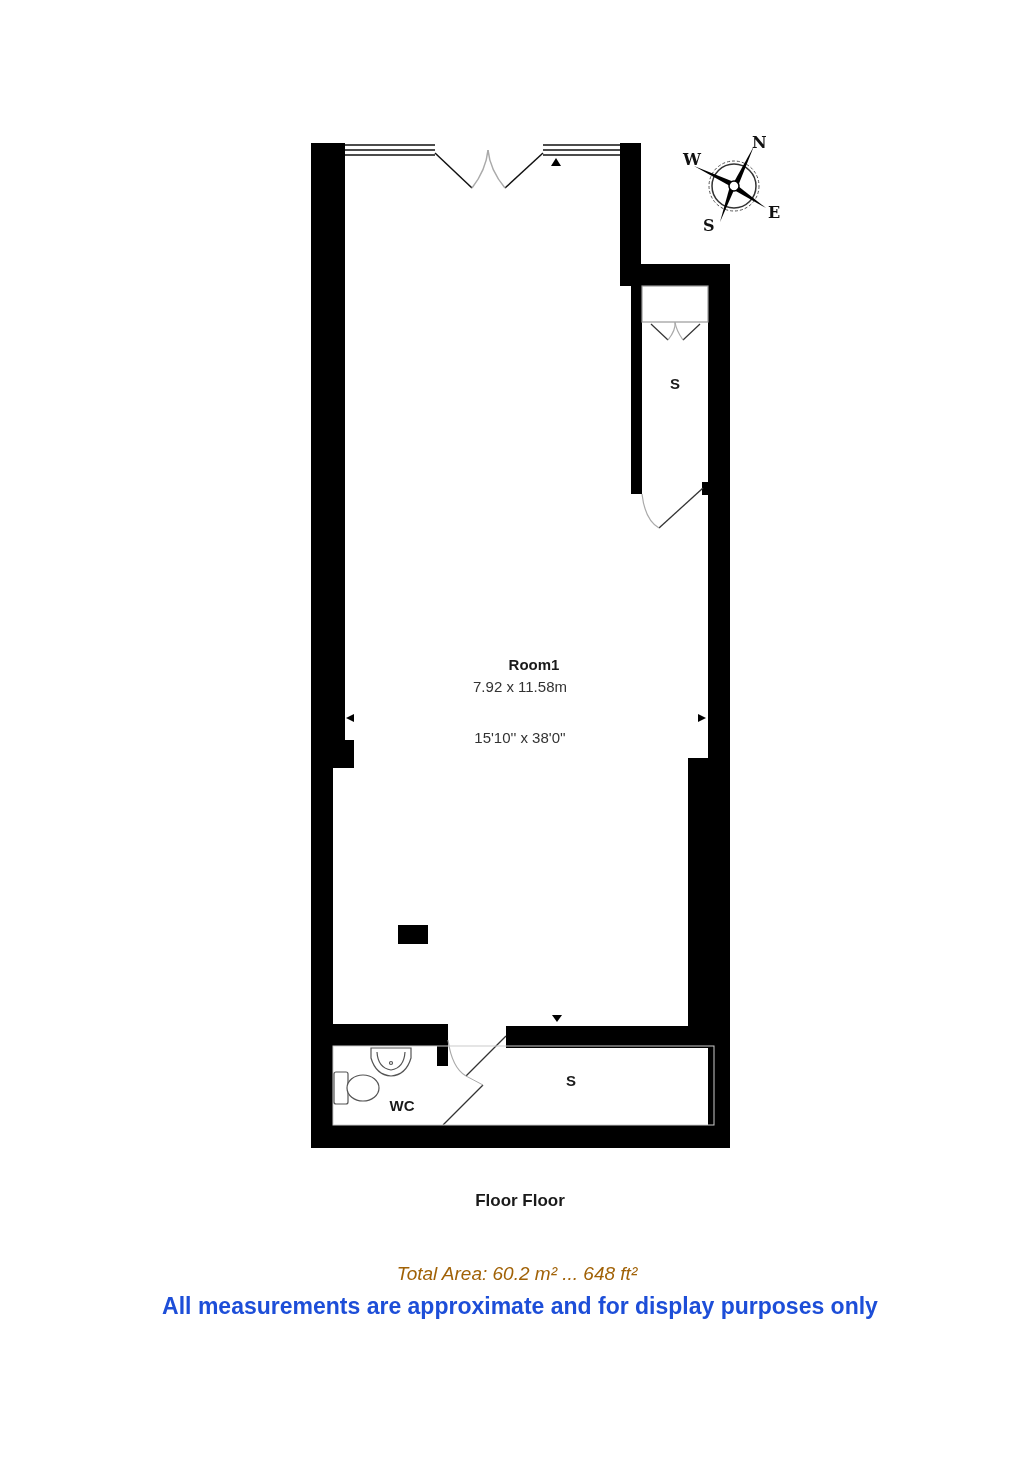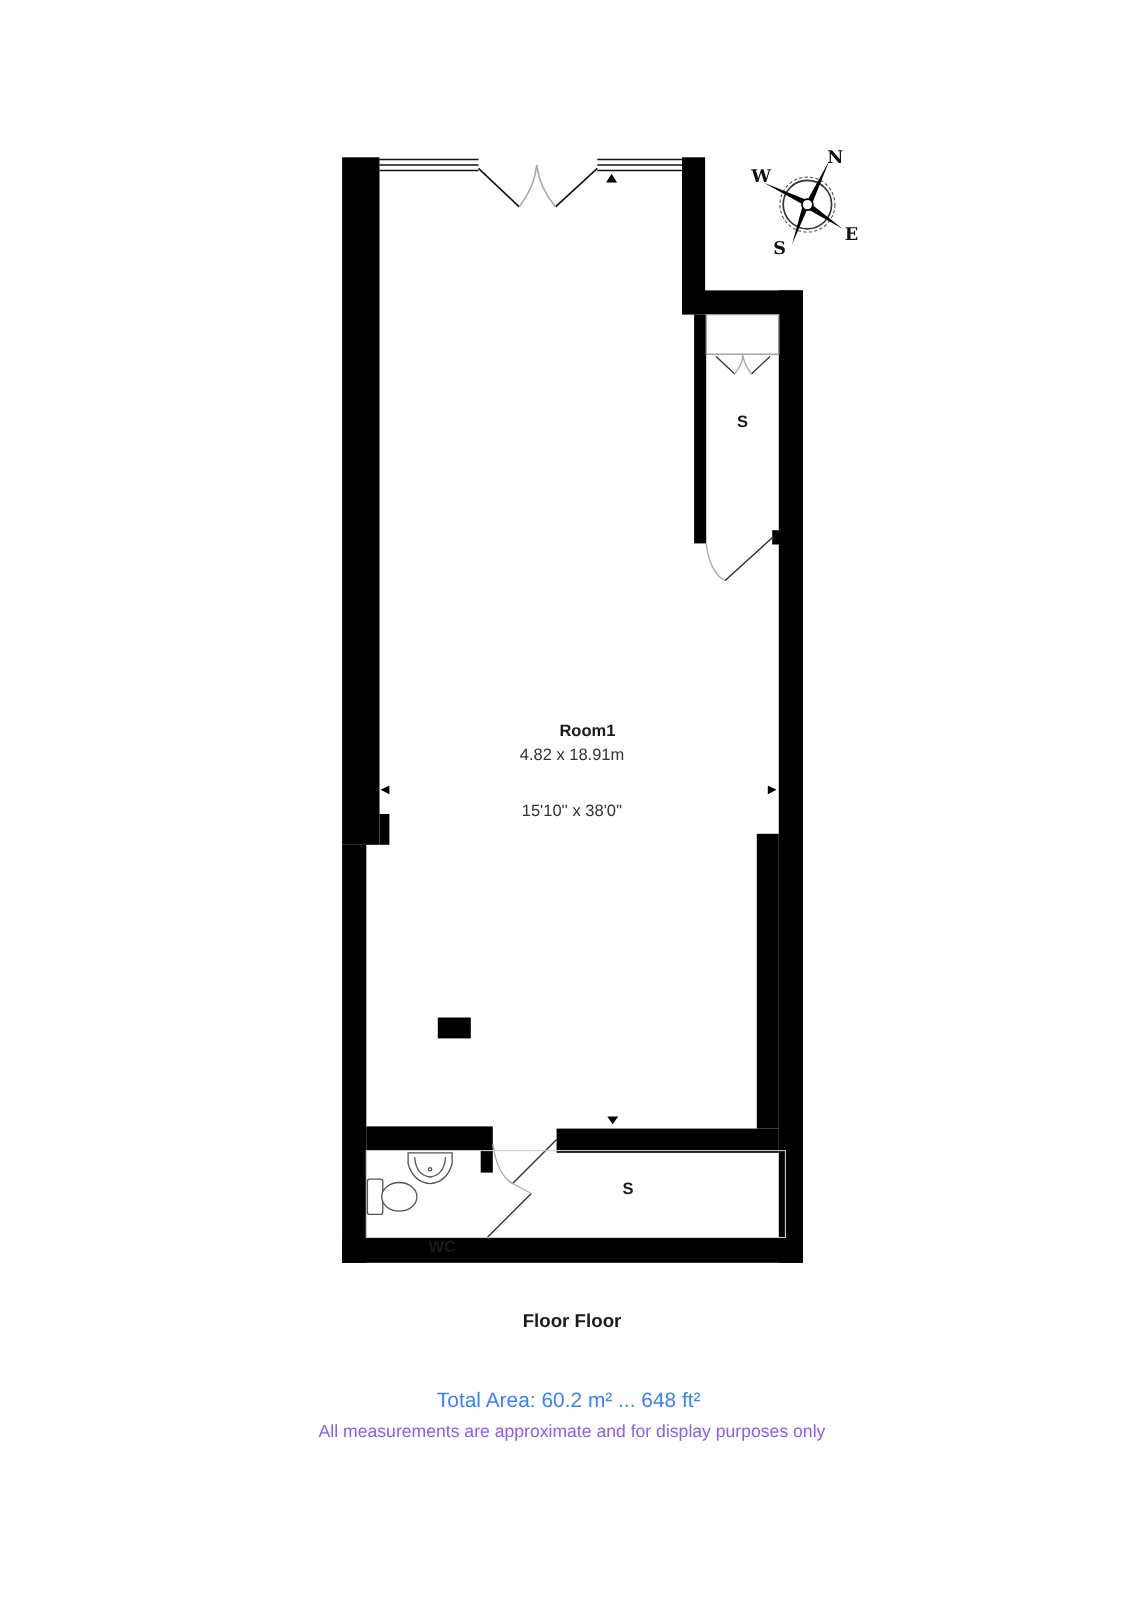"4.82 x 18.91m" div.lbl { text: 4.82 x 18.91m -> 7.92 x 11.58m }
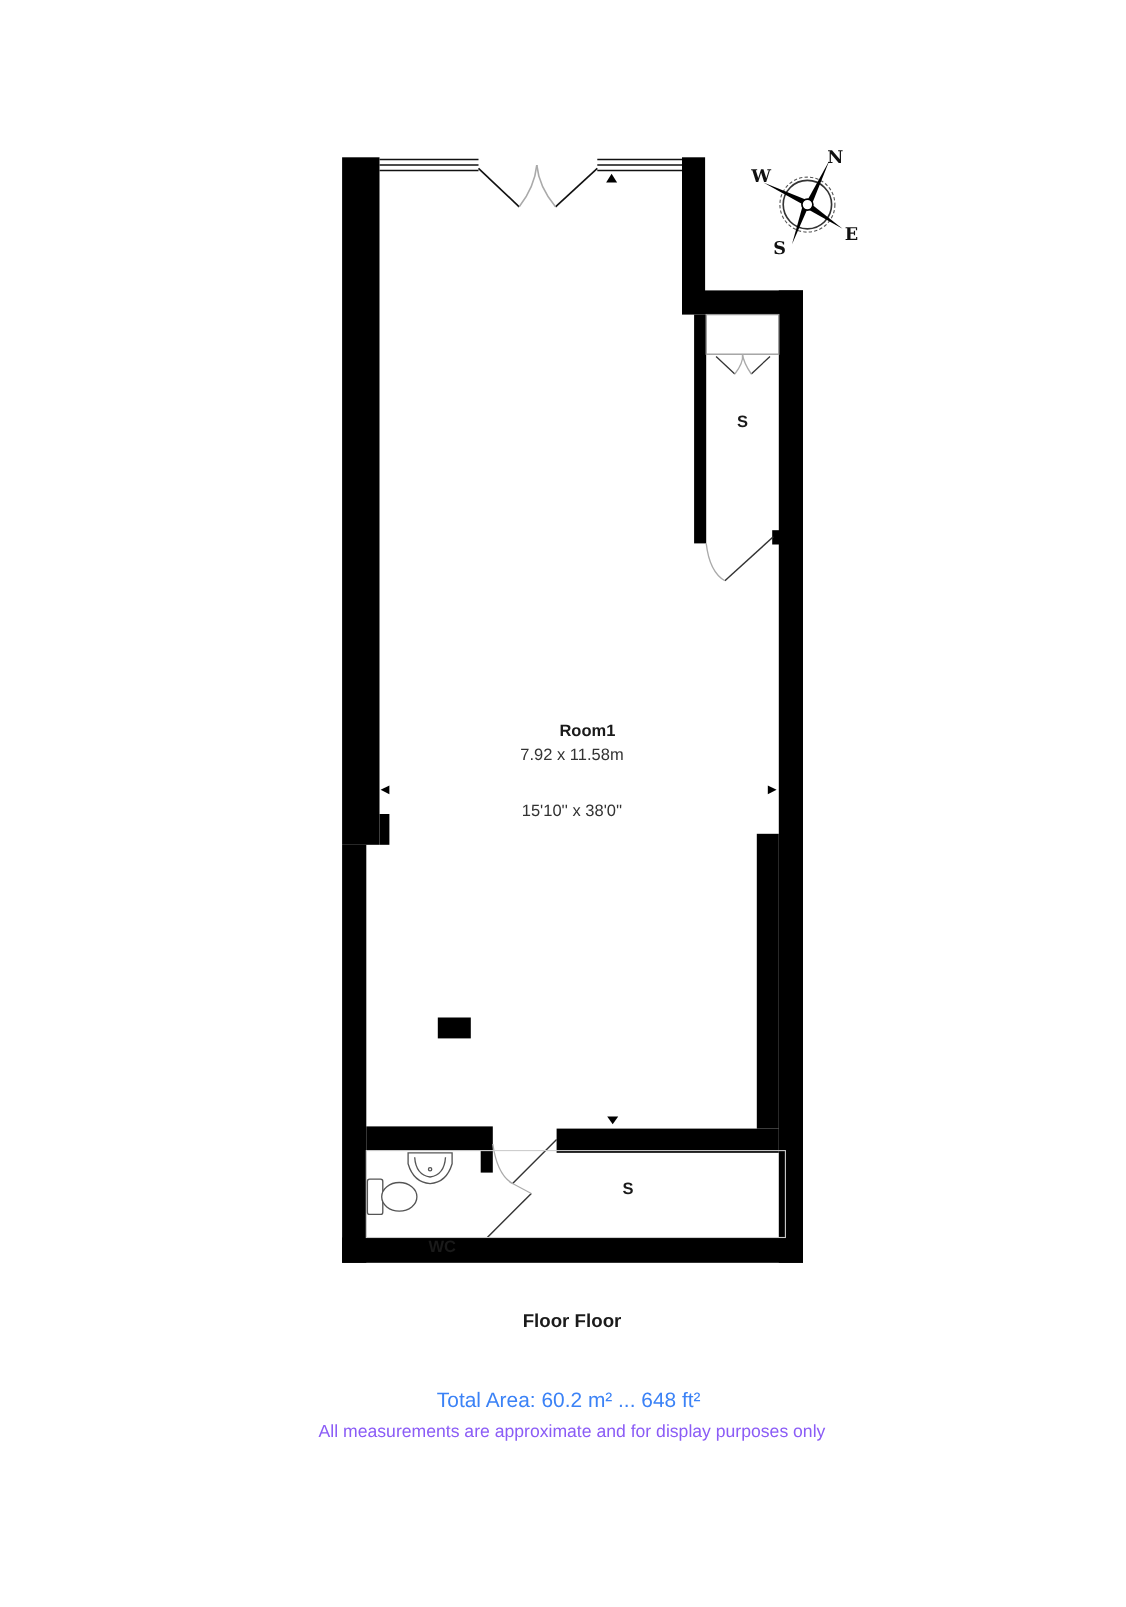"WC" div.lbl { margin-top: 28px -> none }
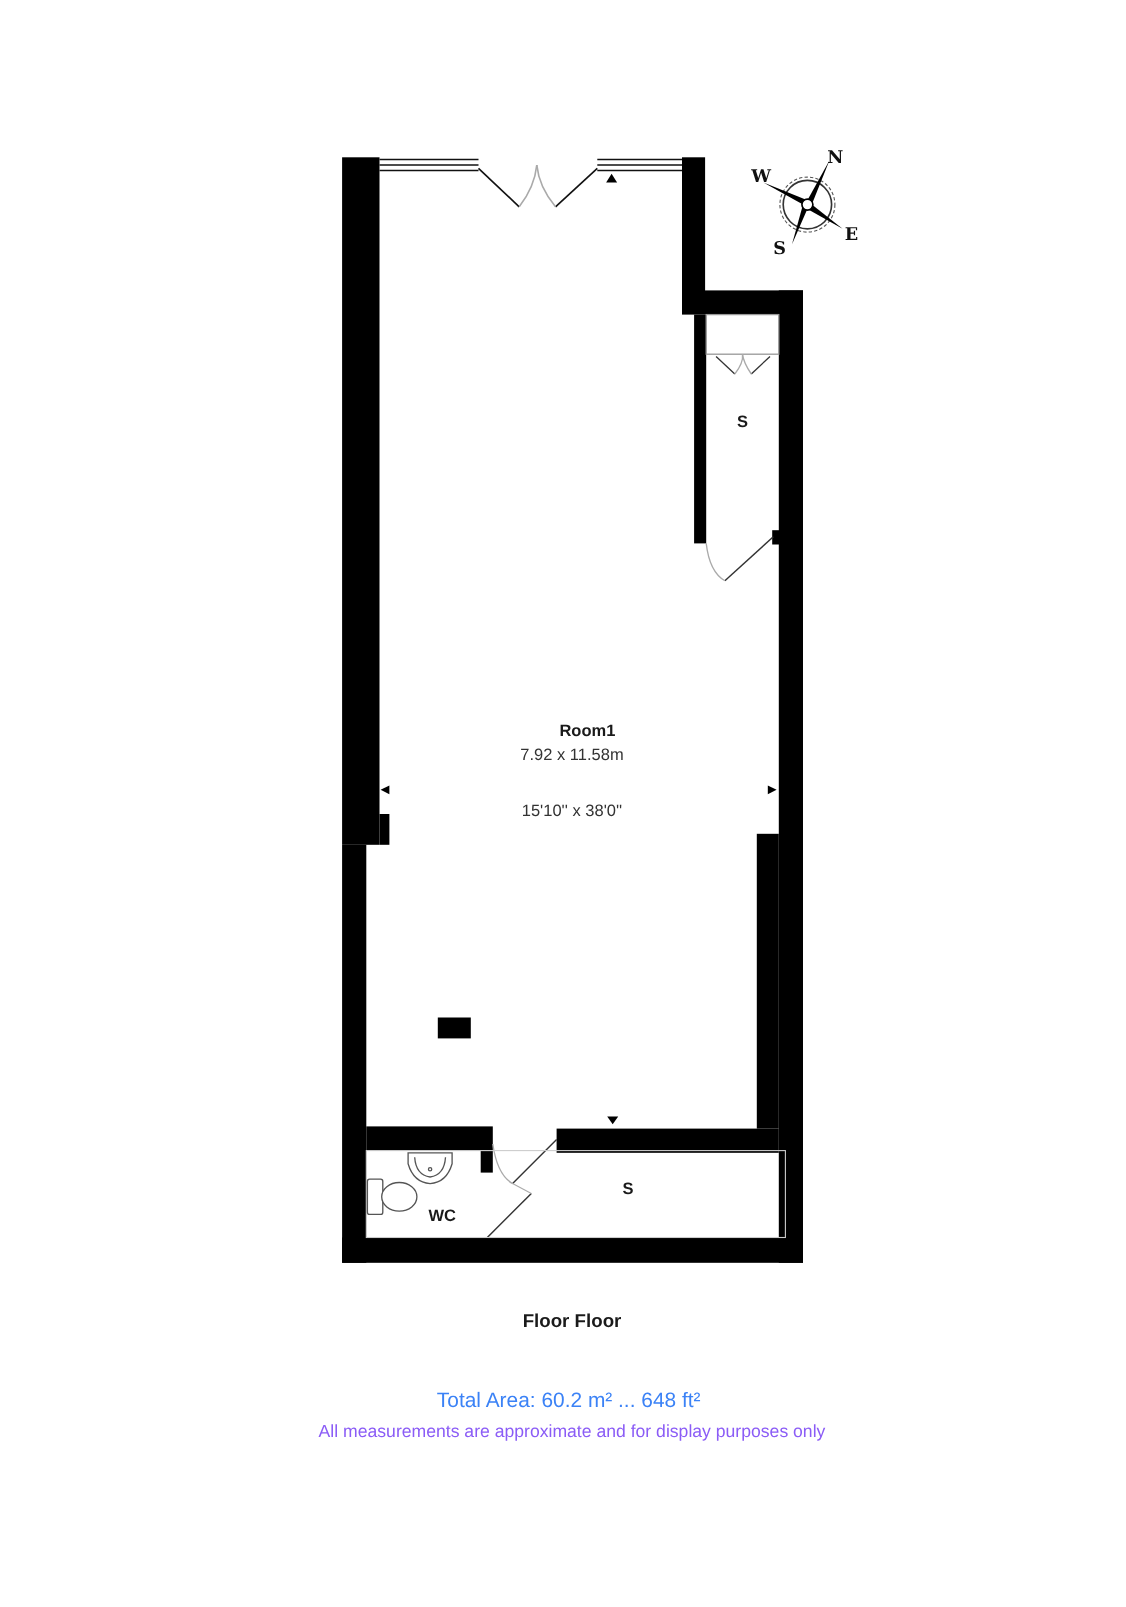"Total Area: 60.2 m² ..." .total-area { color: #3b82f6 -> #a16207; font-style: none -> italic }
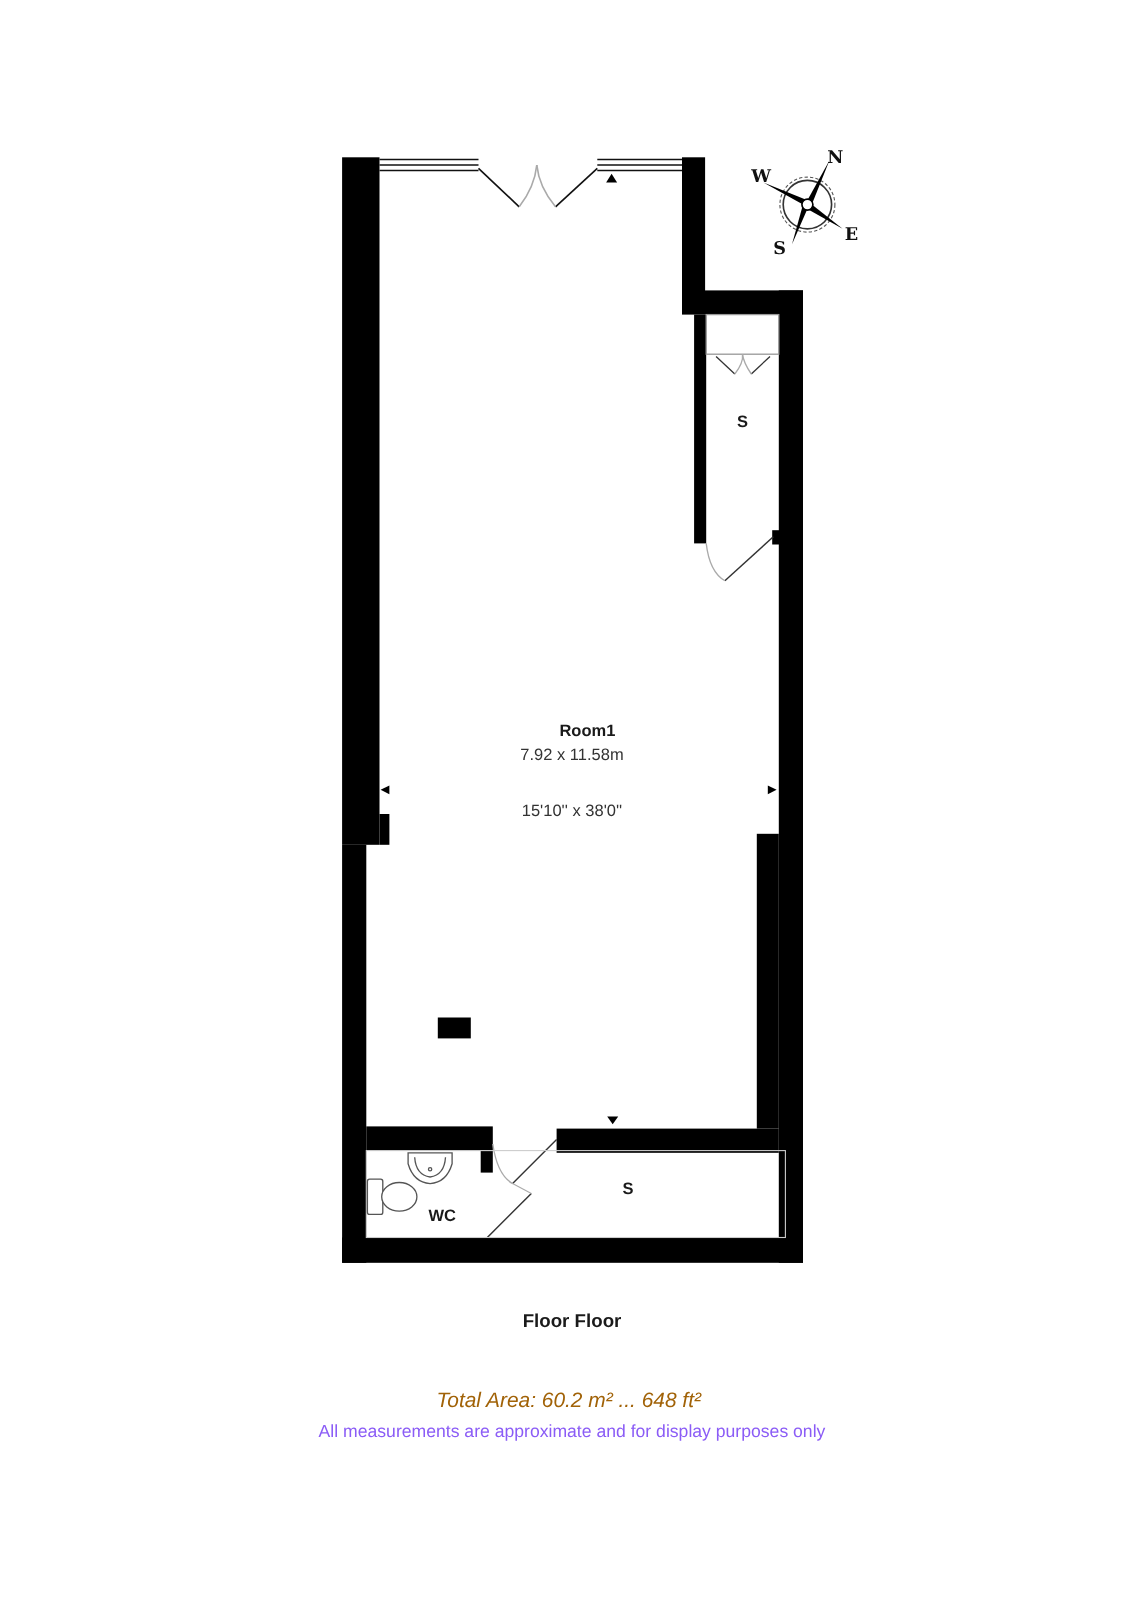"All measurements are approximate and" .disclaimer { color: #8b5cf6 -> #1d4ed8; font-size: 16px -> 23px; font-weight: normal -> bold }
